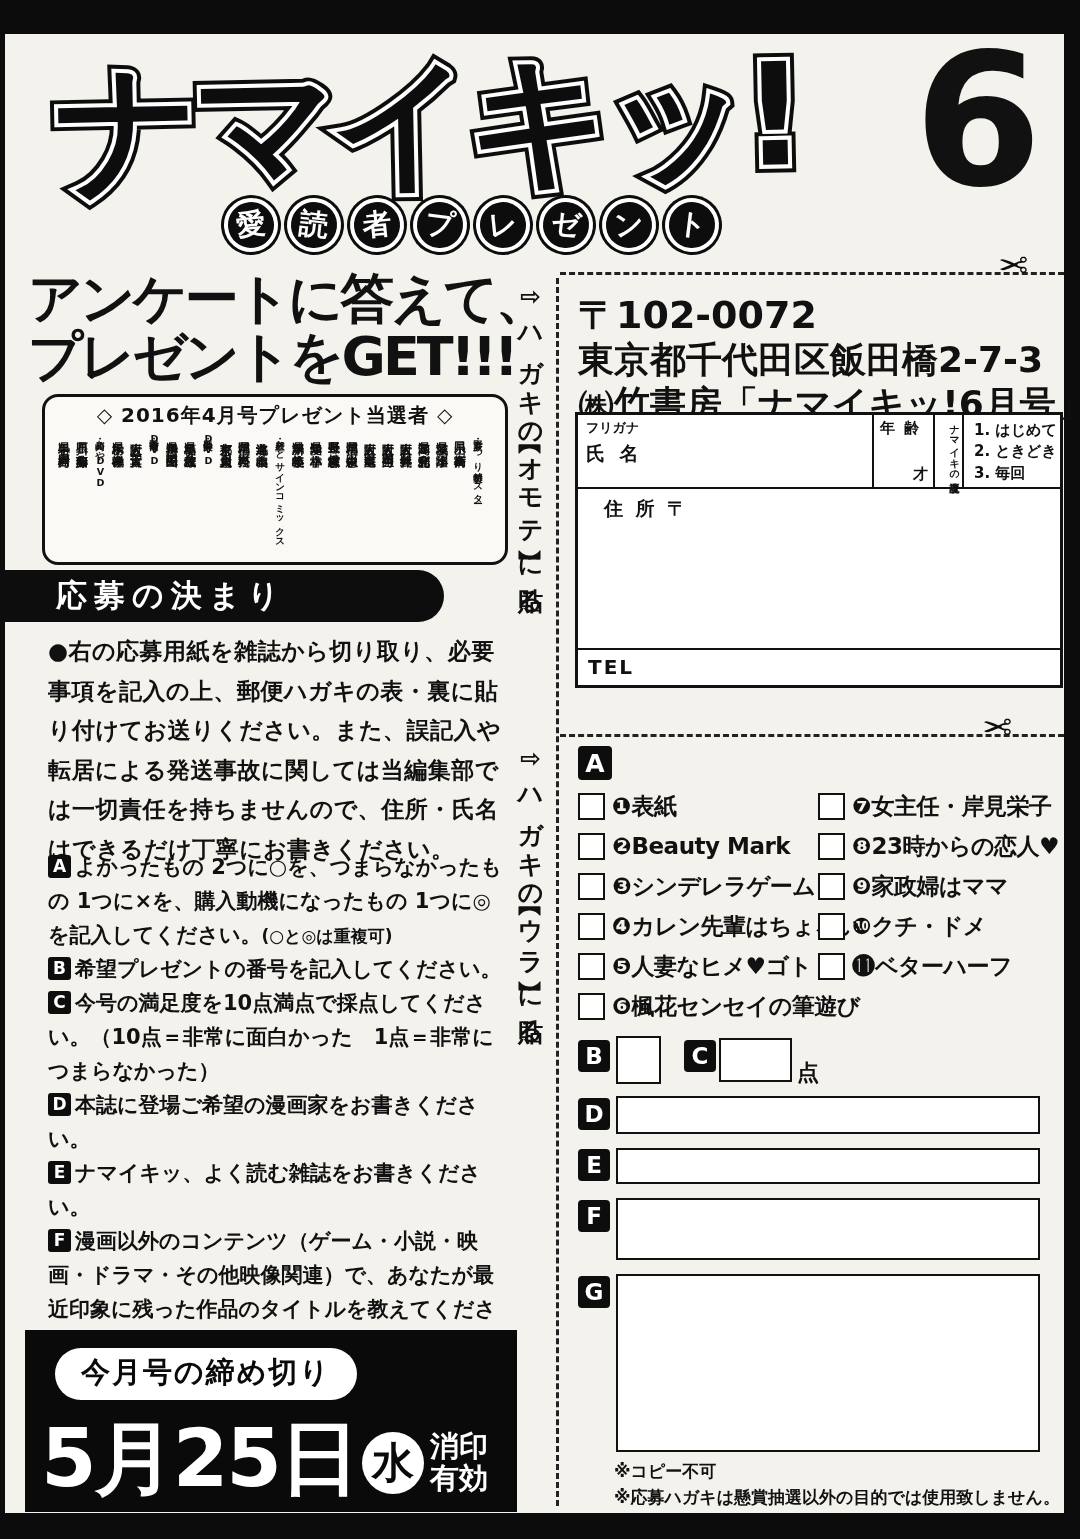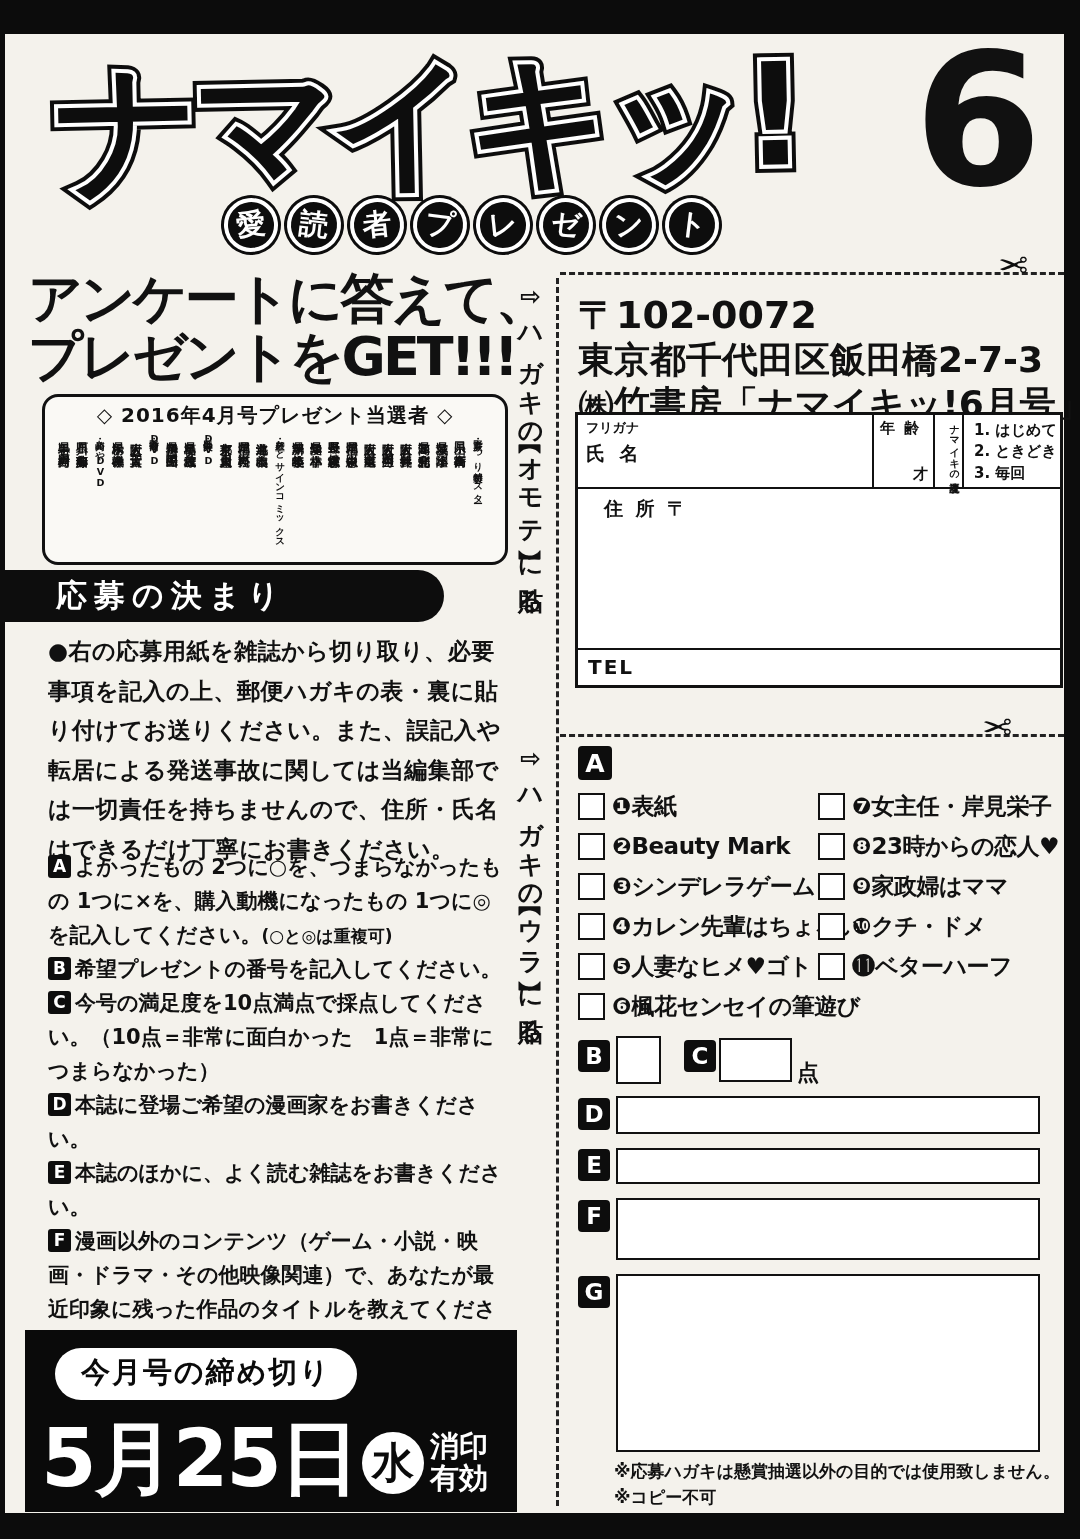"本誌のほかに、" span { text: 本誌のほかに -> ナマイキッ }
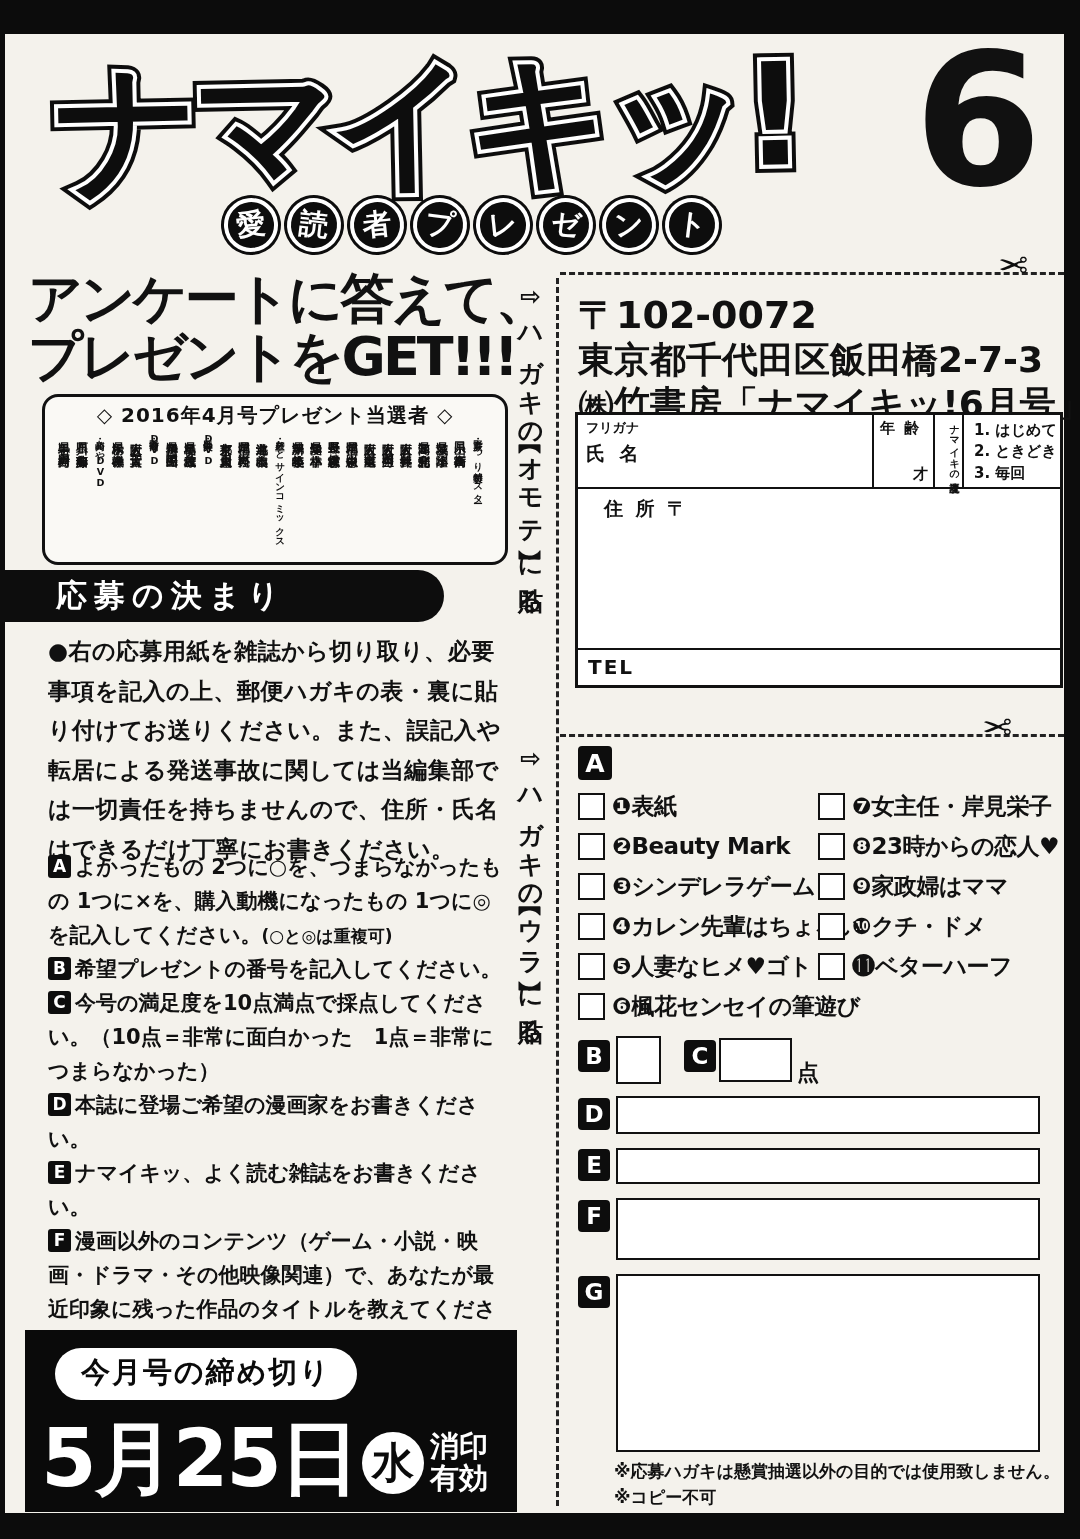"※応募ハガキは懸賞抽選以外の目的では使用致しません。" div { order: before "※コピー不可" -> after "※コピー不可" }
